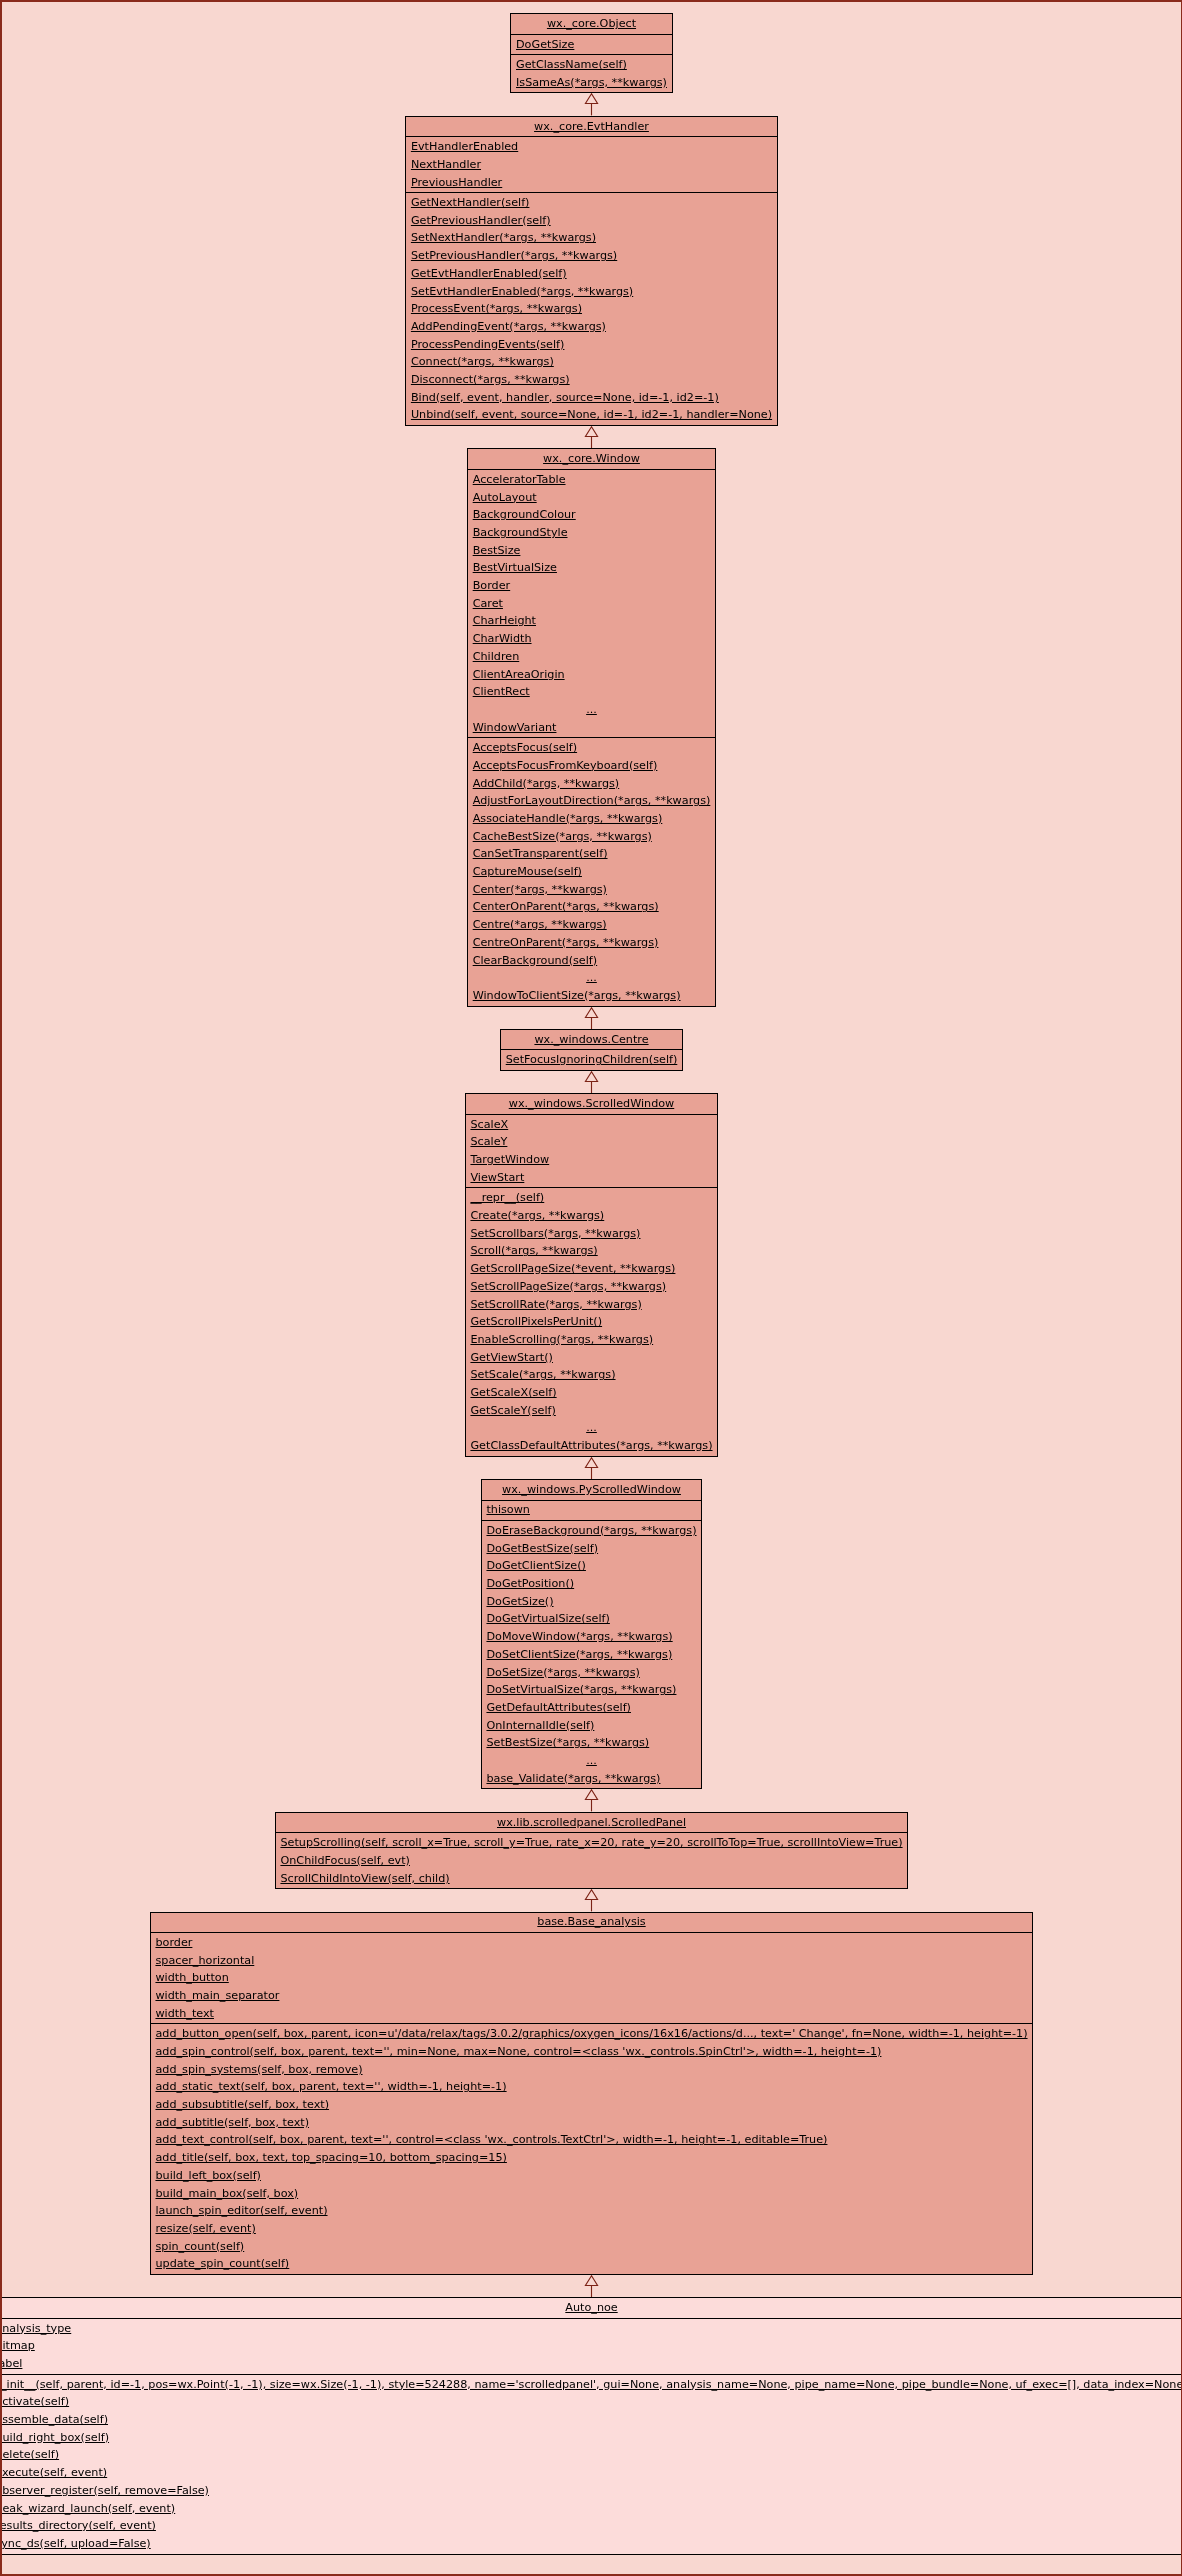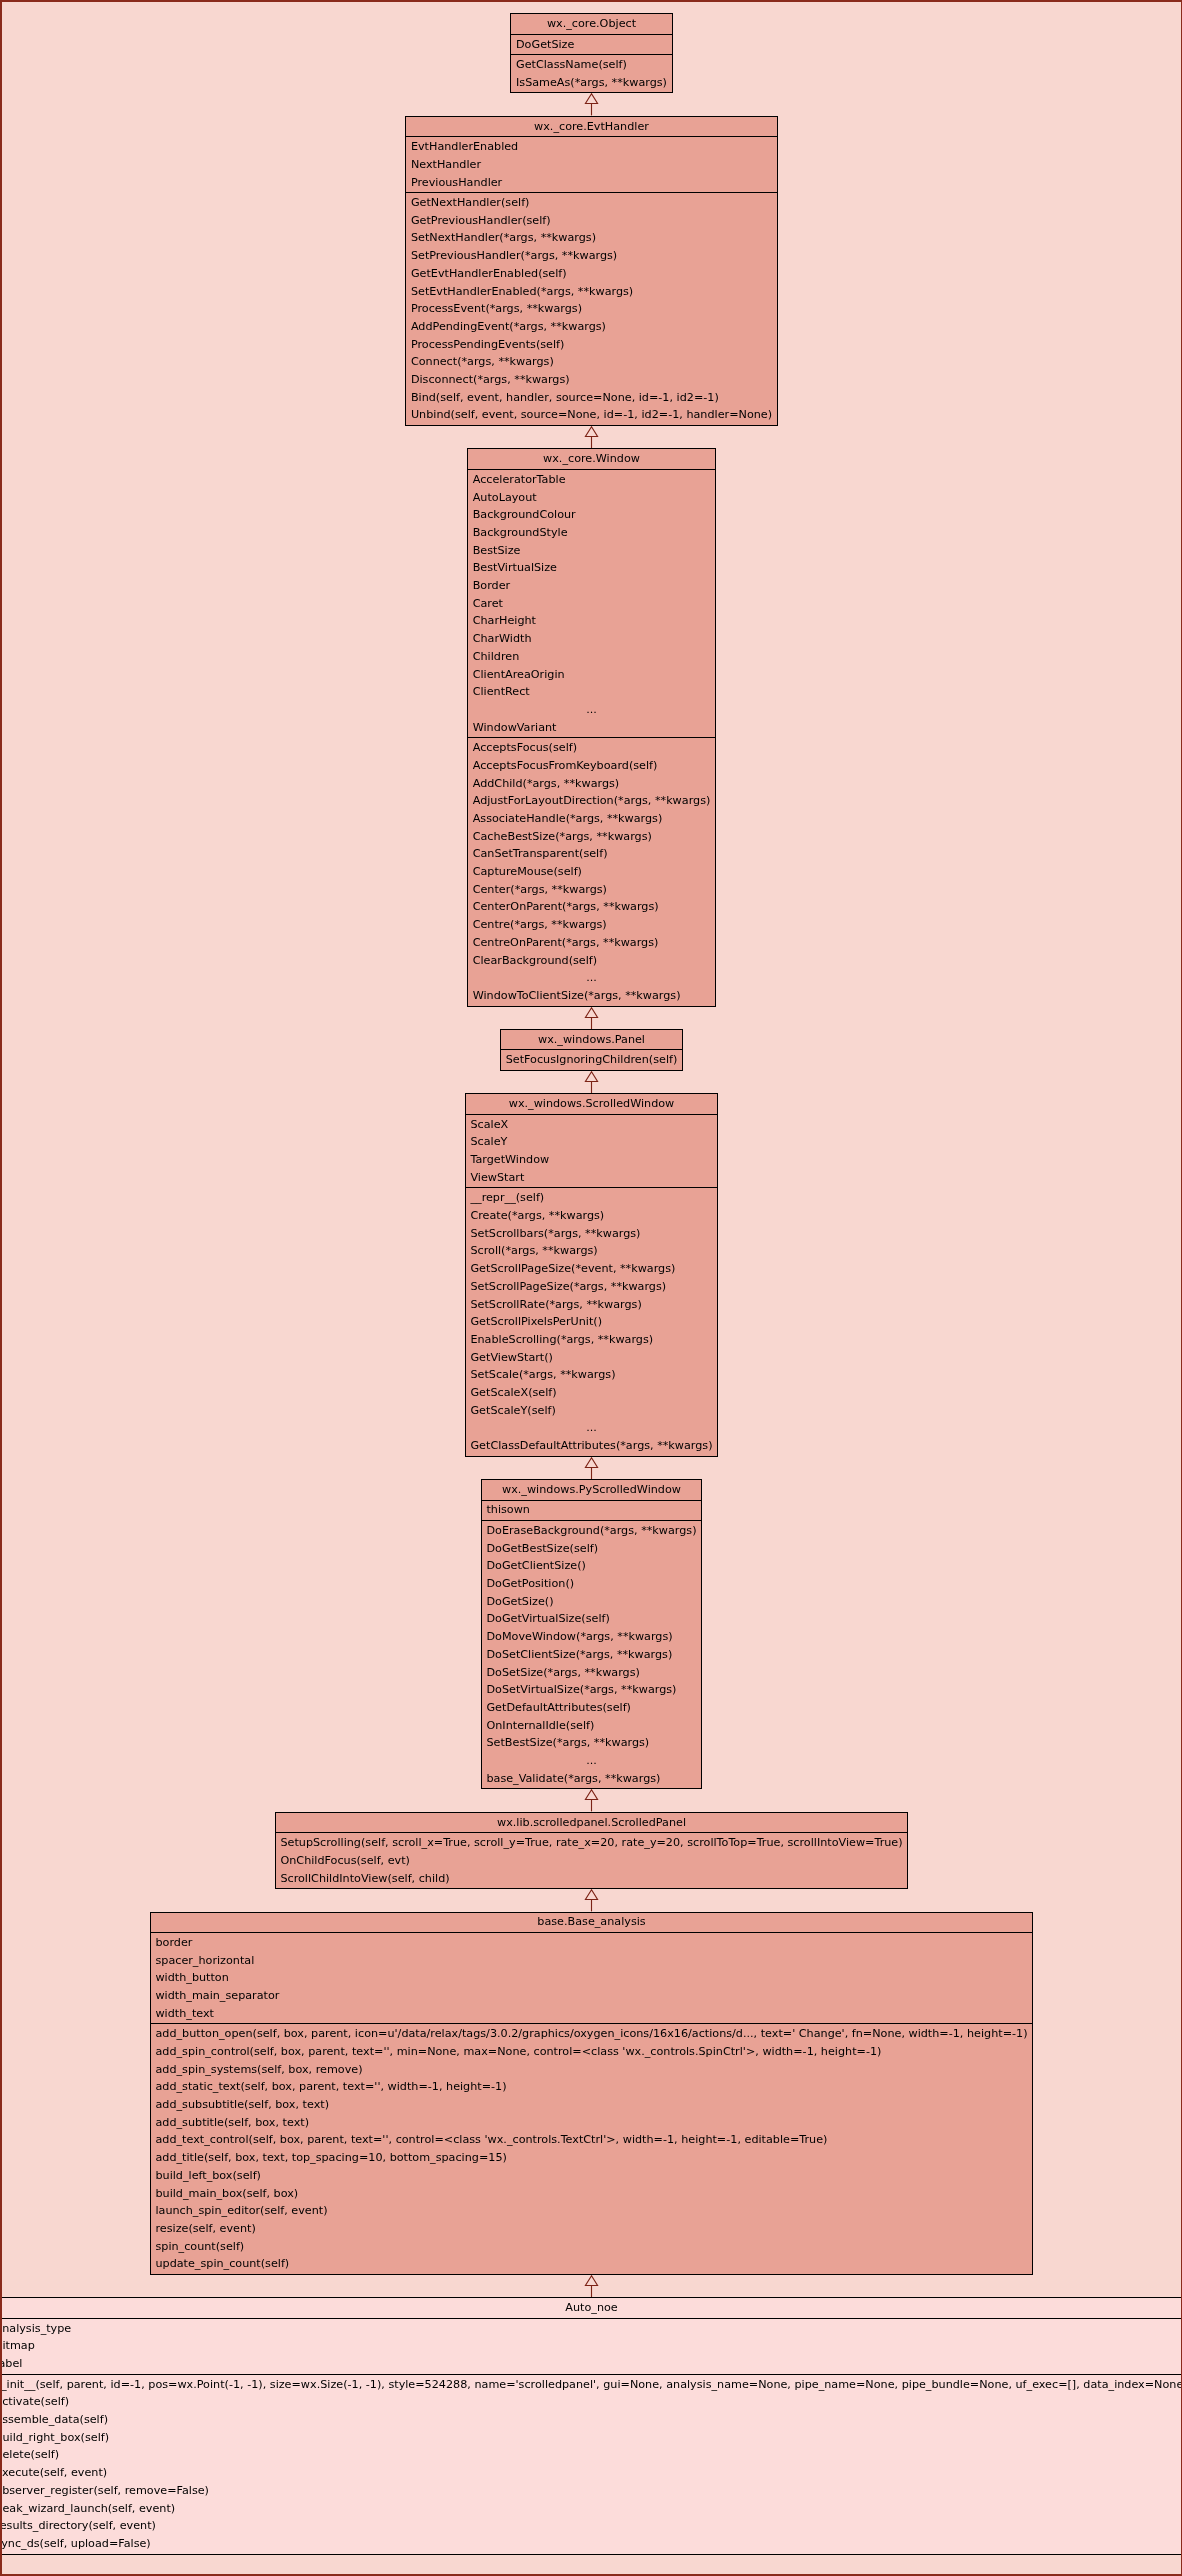"wx._core.Object" #diagram-canvas { text-decoration: none -> underline }
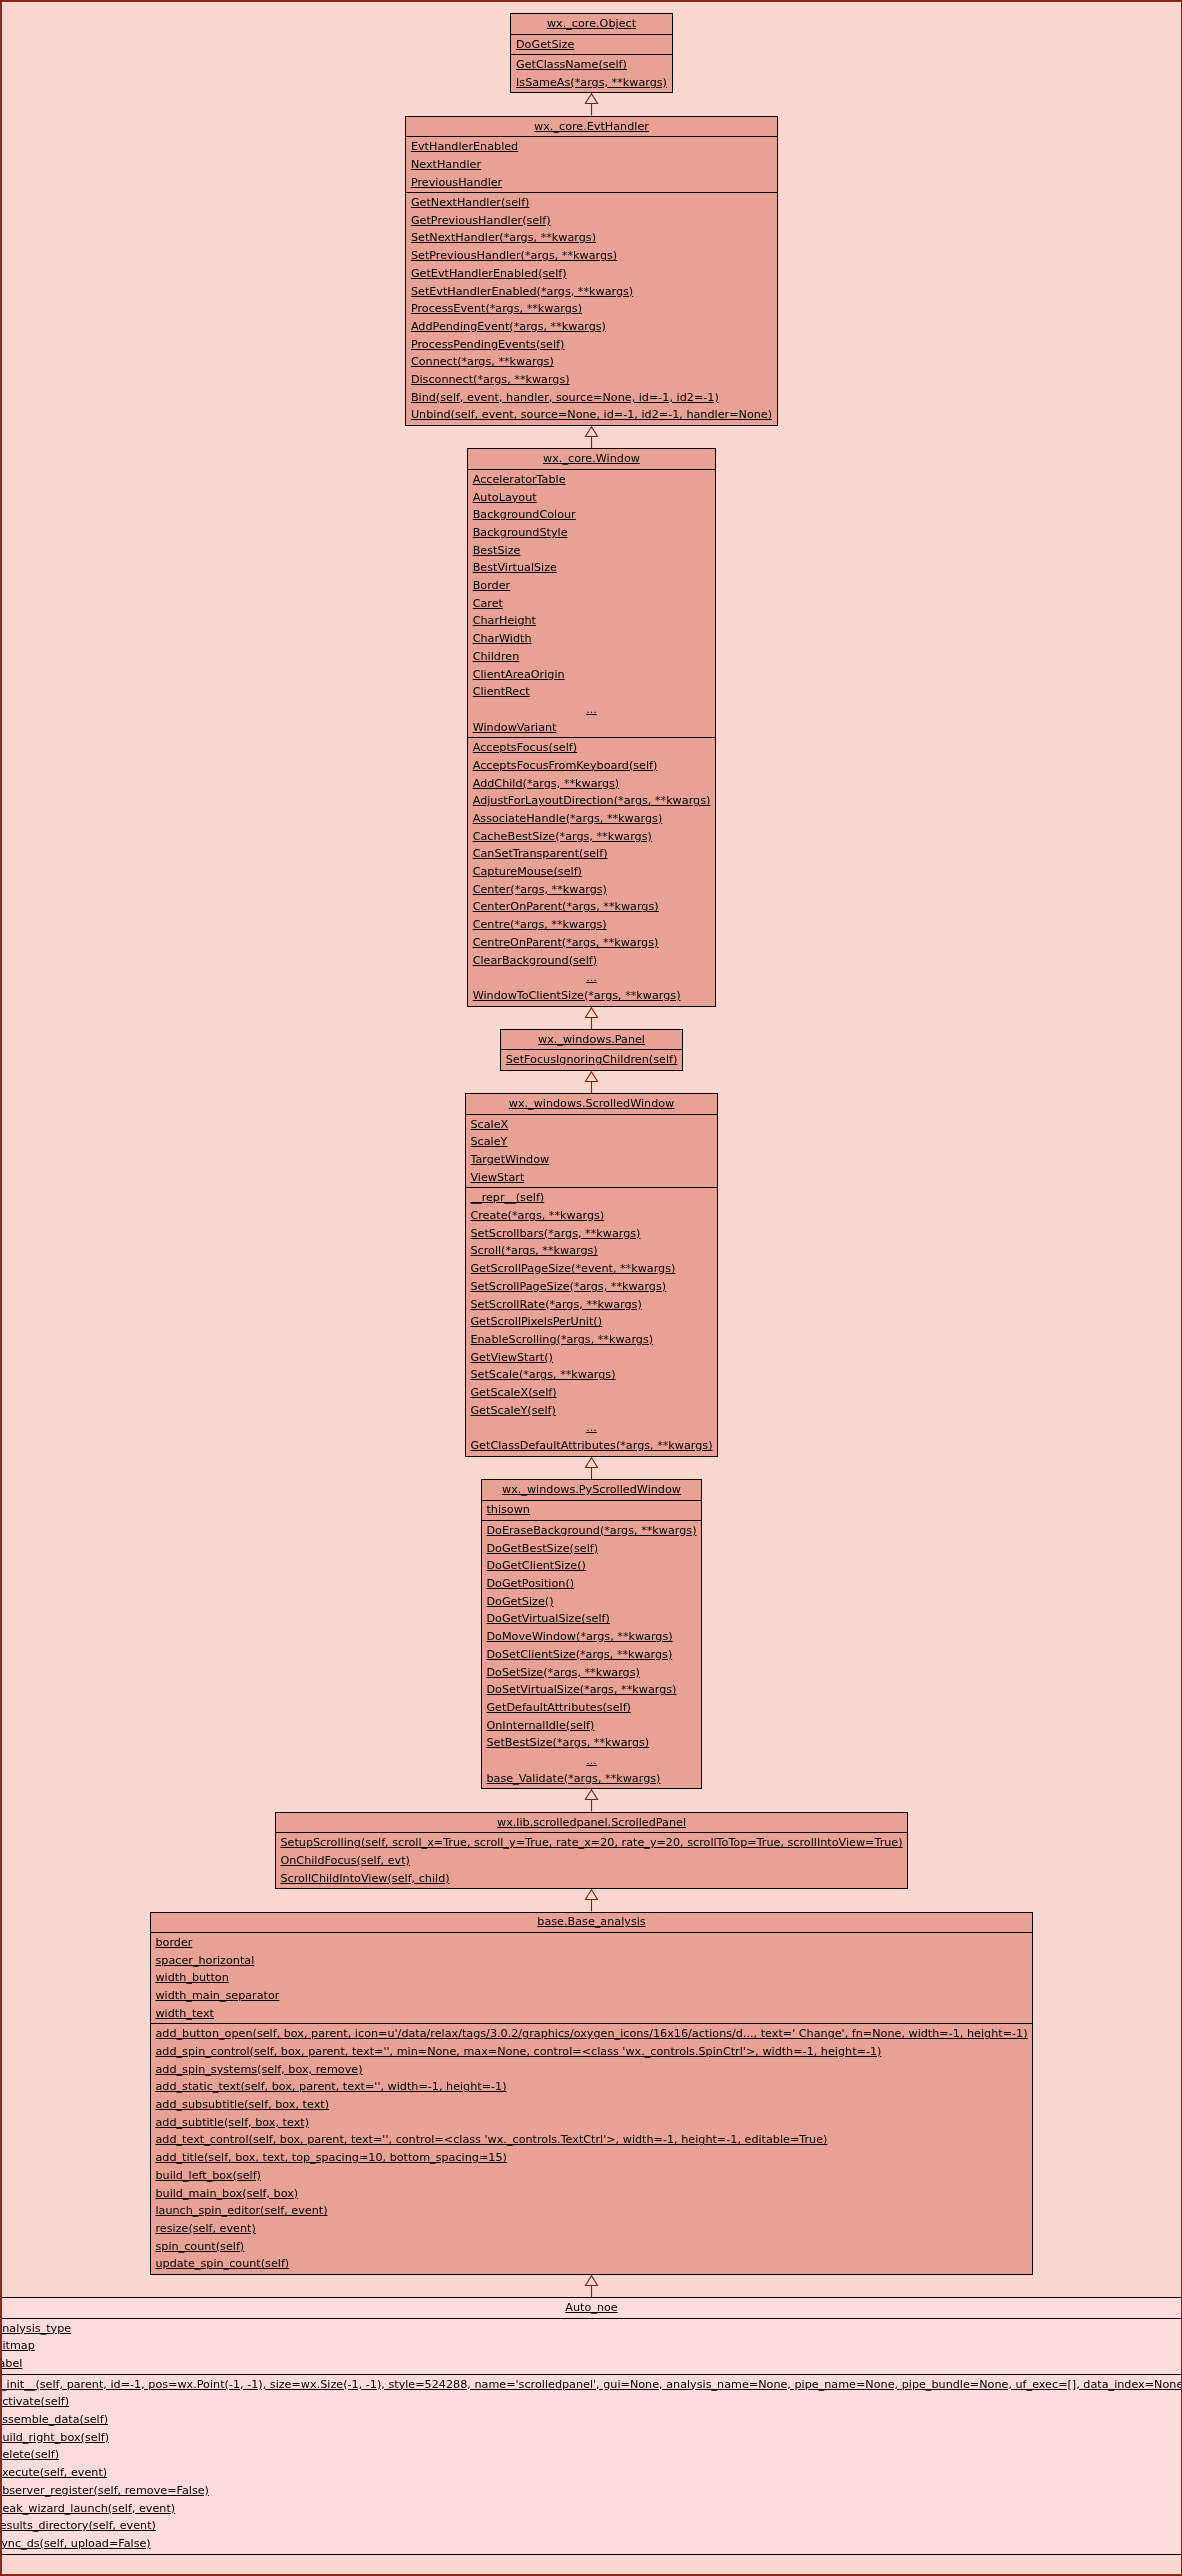"wx._windows.Panel" div.class-title { text: windows.Panel -> windows.Centre }
